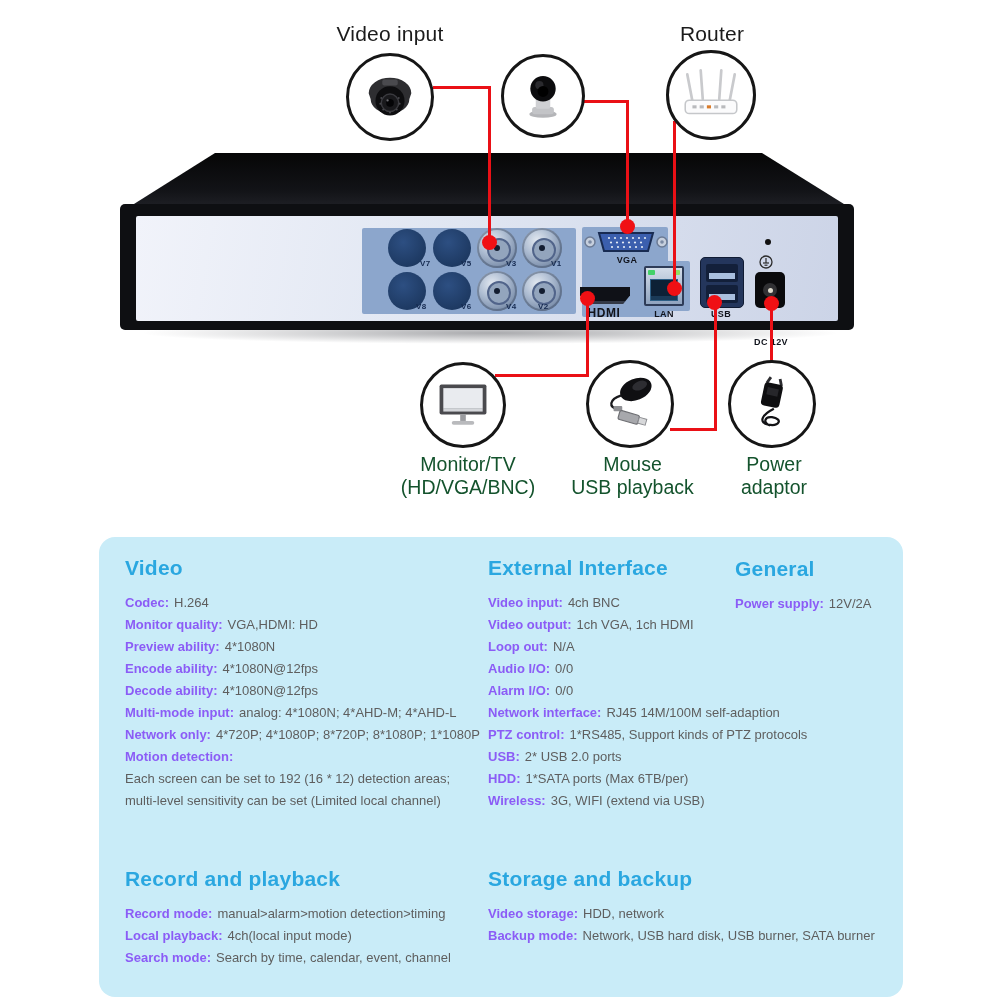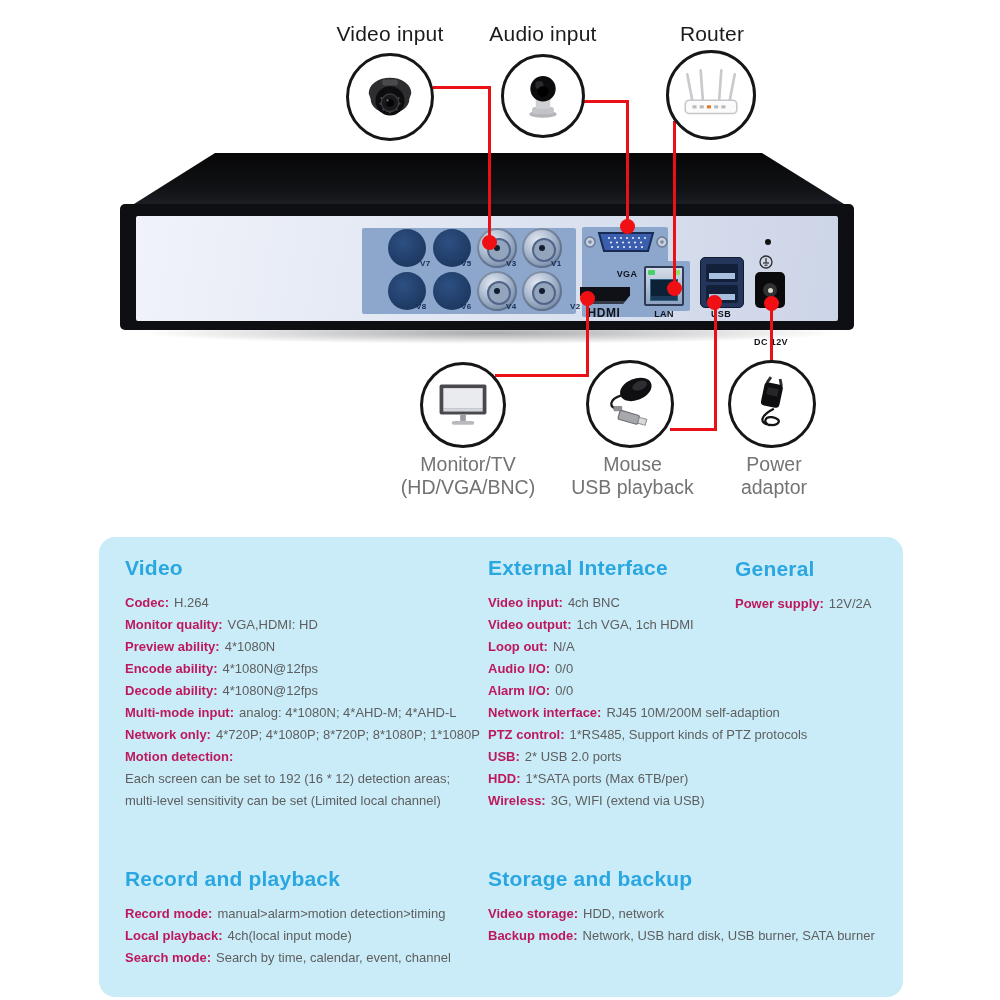"Audio input" div.callout-label { html: <div>Audio input</div> -> none }
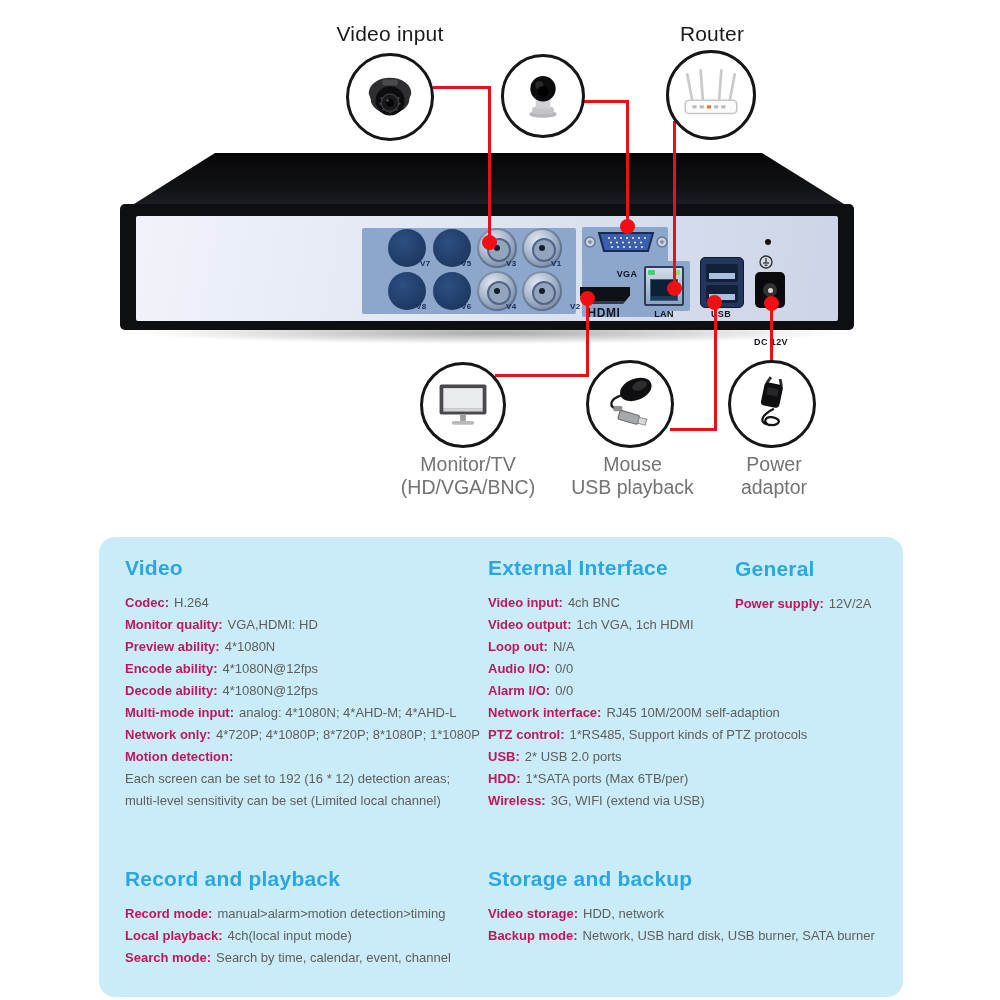"VGA" span.plbl { top: 269px -> 255px }
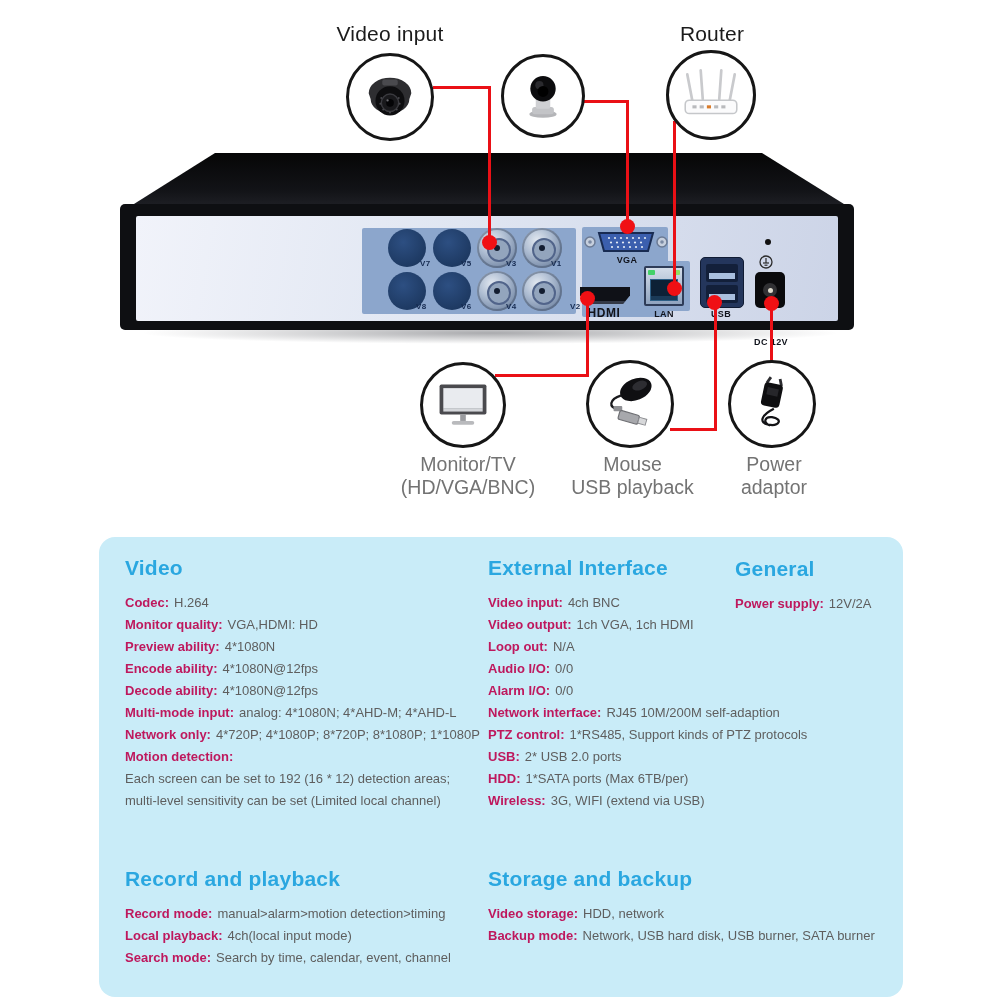"V2" span.vlbl { left: 570px -> 538px }
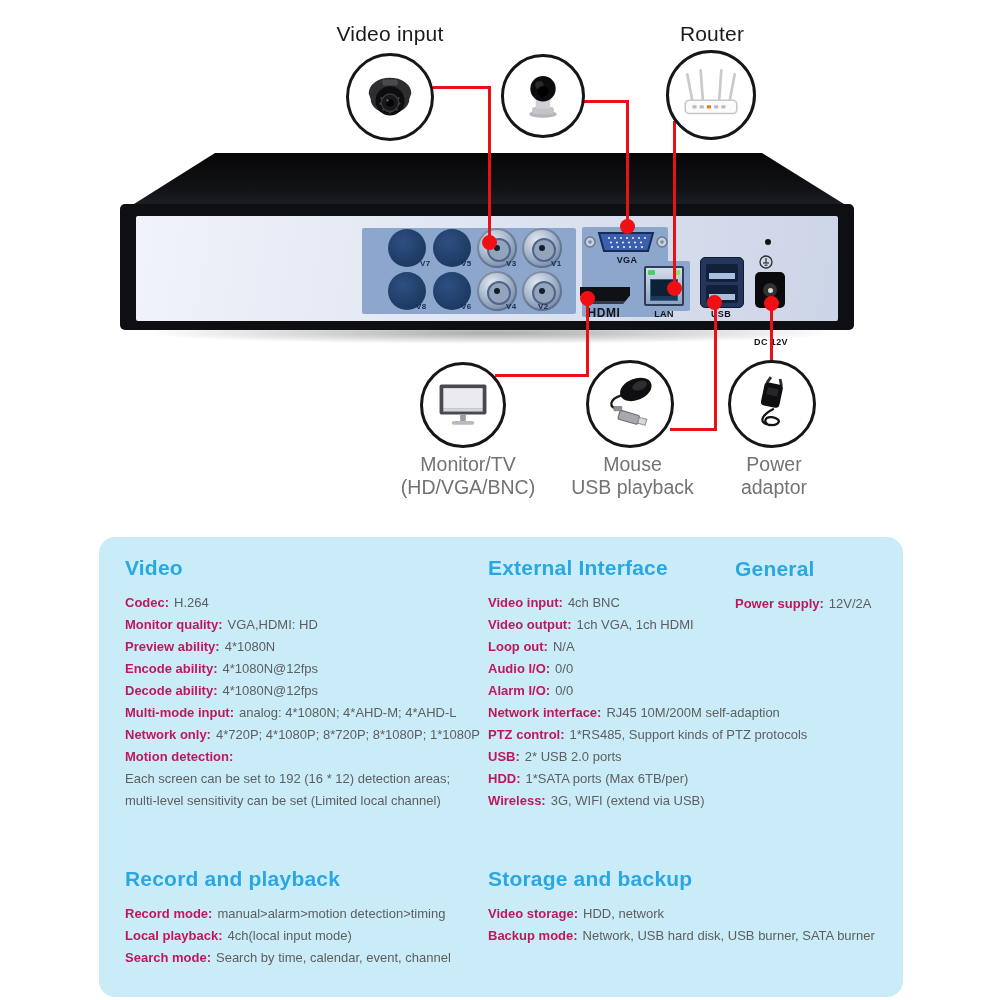"Monitor/TV" .callout-label-2line { color: #737373 -> #14532d }
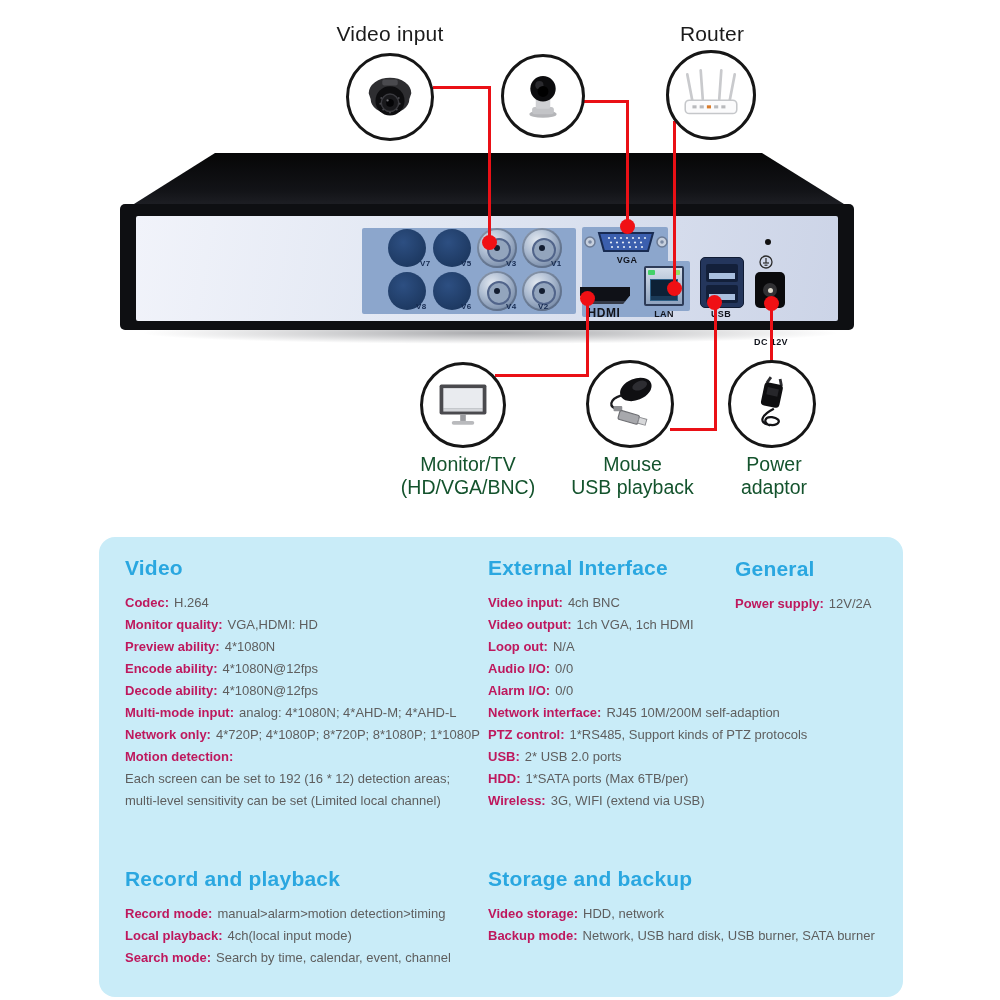"Codec:" .srow .lbl { color: #be185d -> #8b5cf6 }
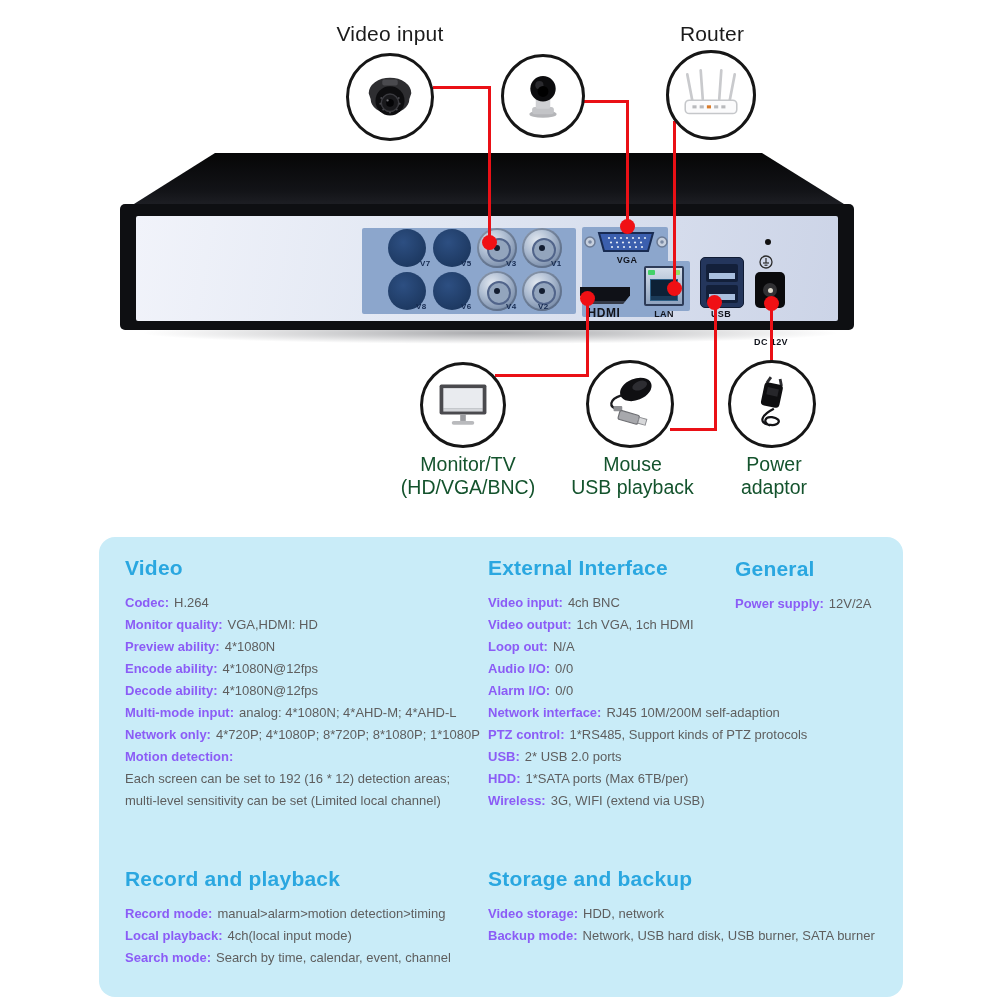"RJ45 10M/200M self-adaption" span.val { text: 10M/200M -> 14M/100M }
